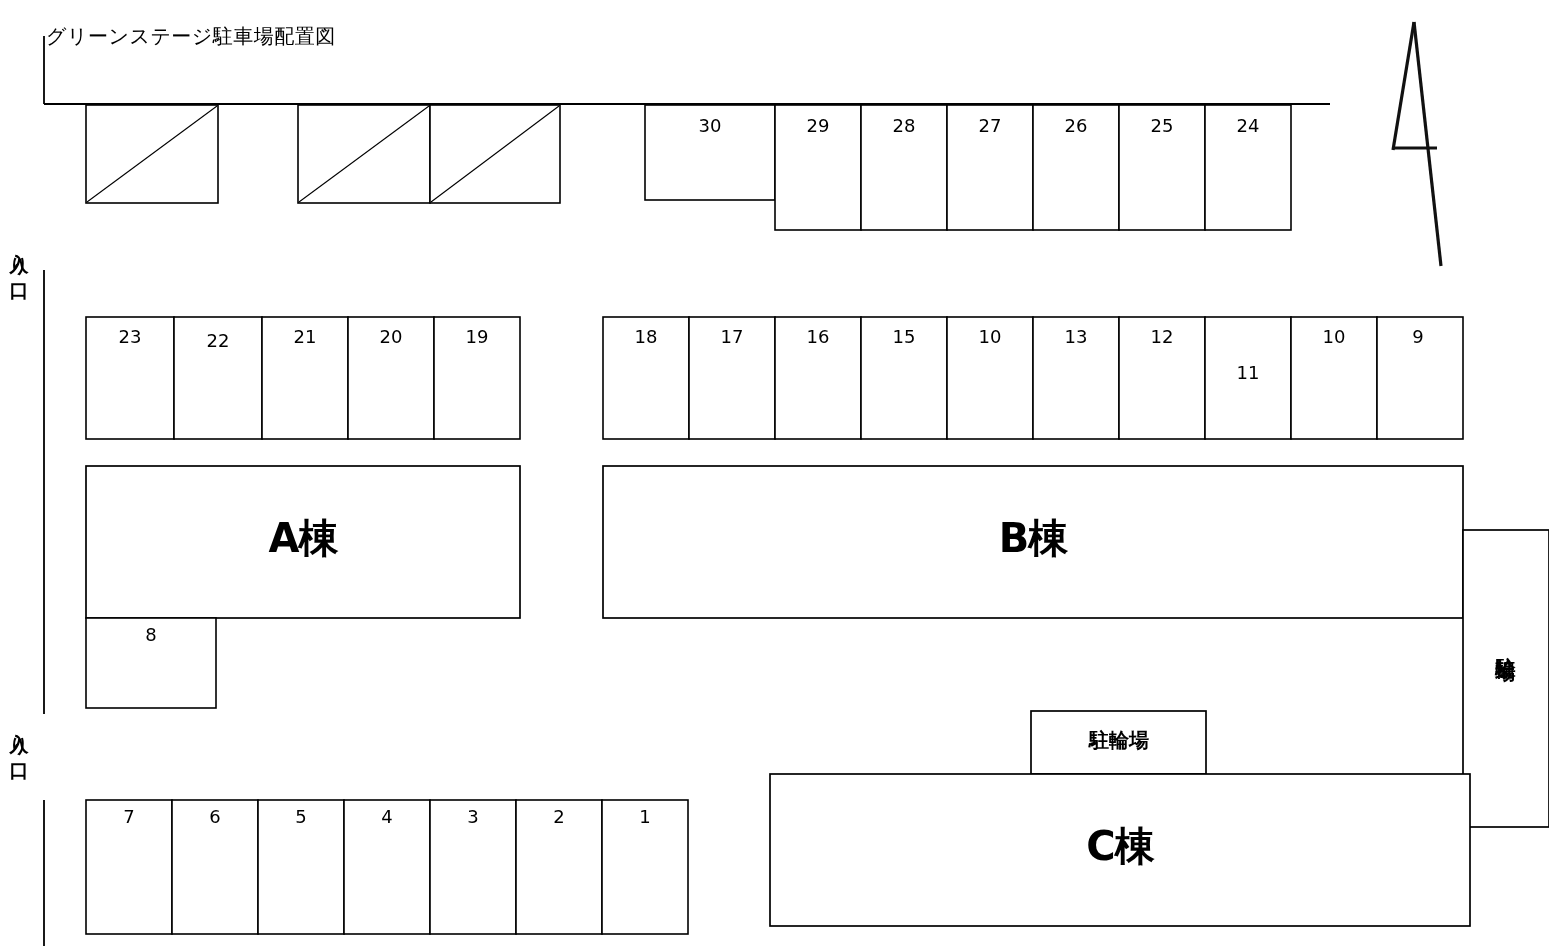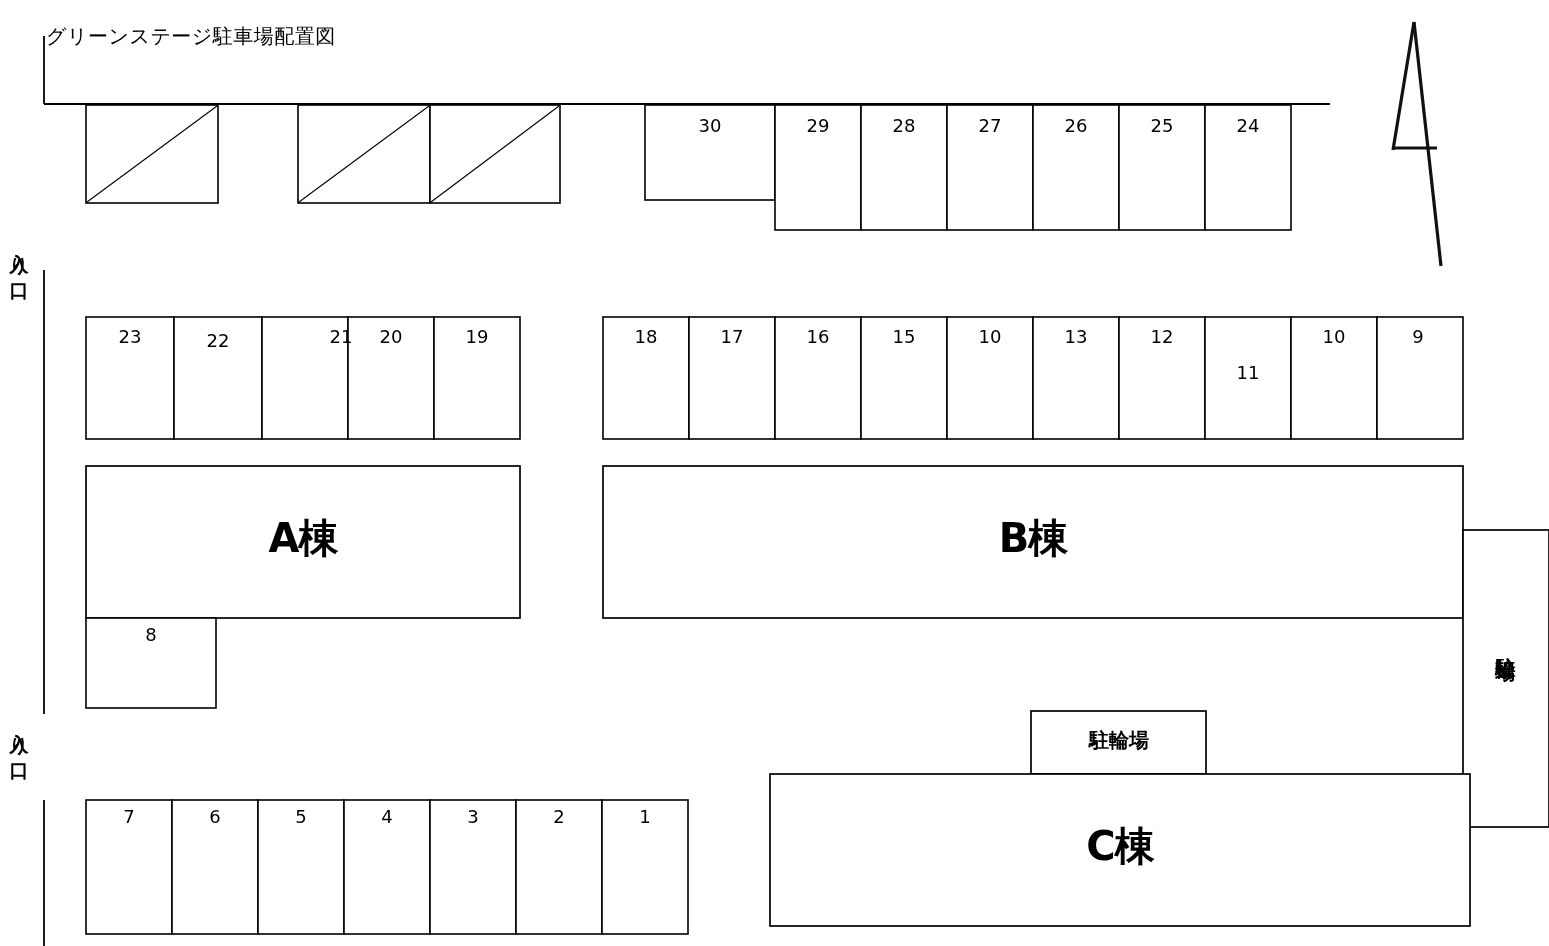"21" div.txt { margin-left: 36px -> none }
